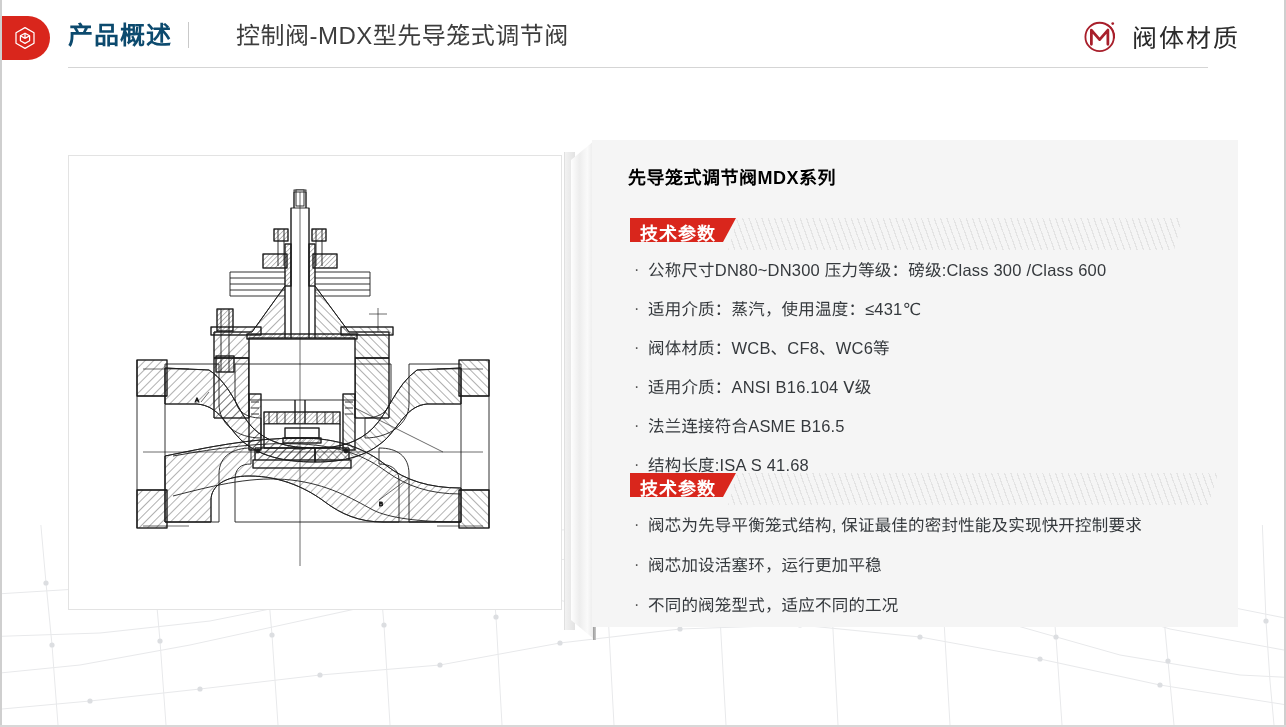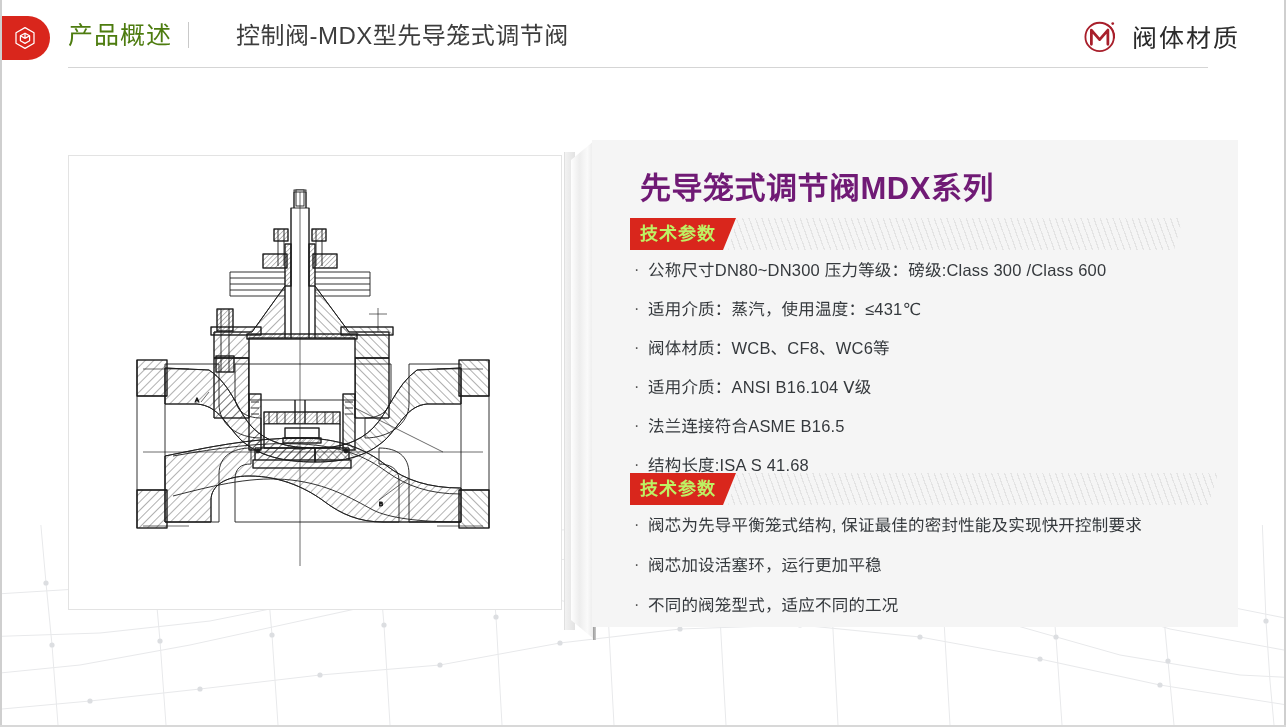"产品概述" .header-title-main { color: #4d7c0f -> #0c4a6e; font-weight: normal -> bold }
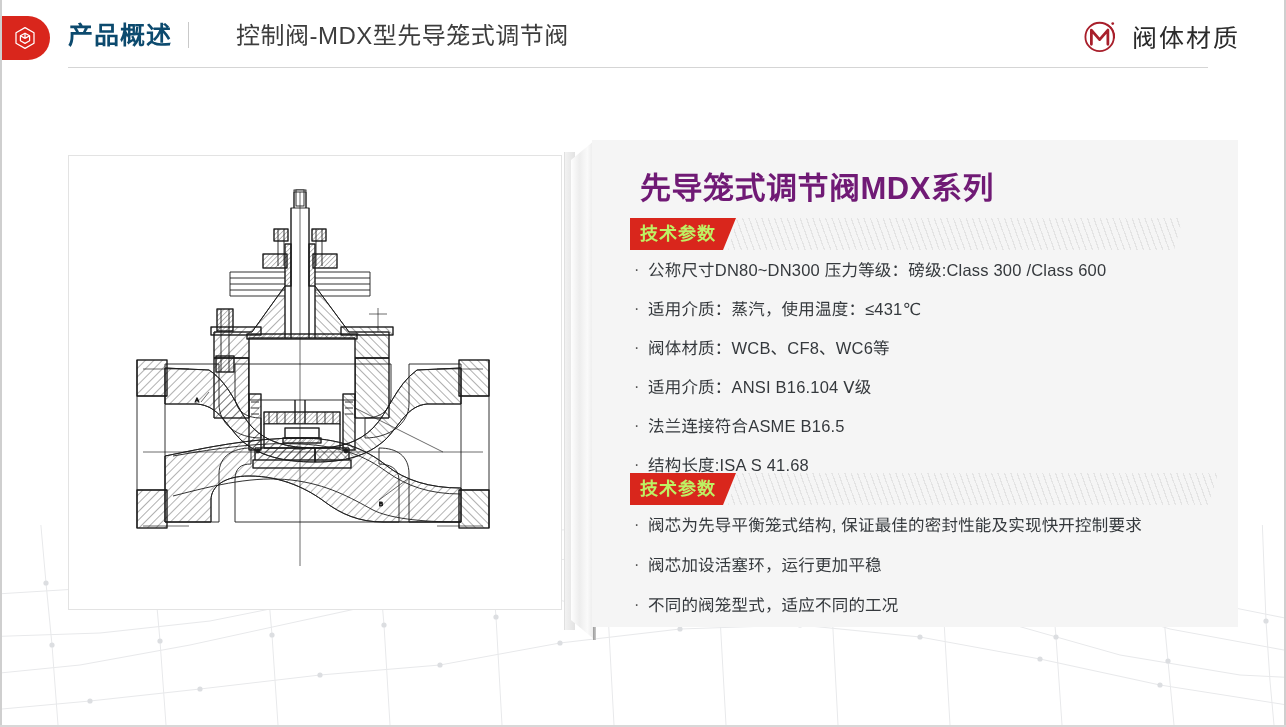"先导笼式调节阀MDX系列" .spec-title { color: #701a75 -> #000000; font-size: 31px -> 18px; left: 48px -> 36px }
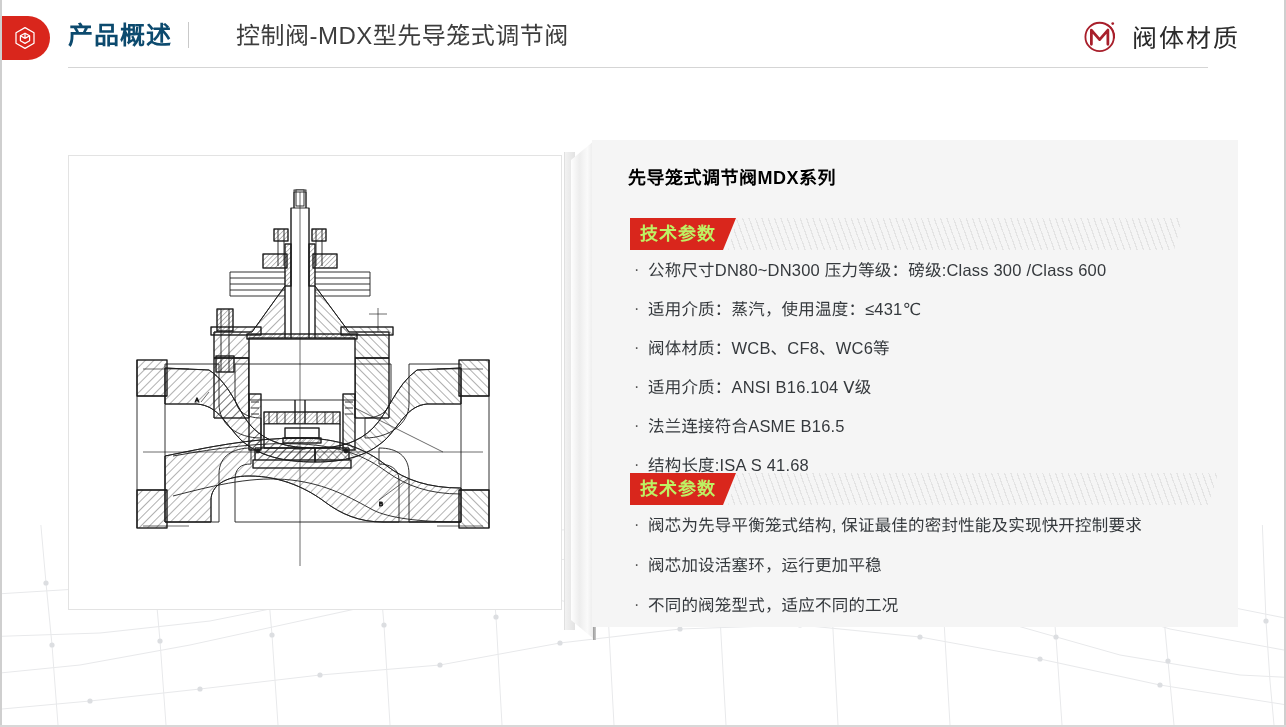"技术参数" .sec-tag { color: #bef264 -> #ffffff; height: 32px -> 24px }
